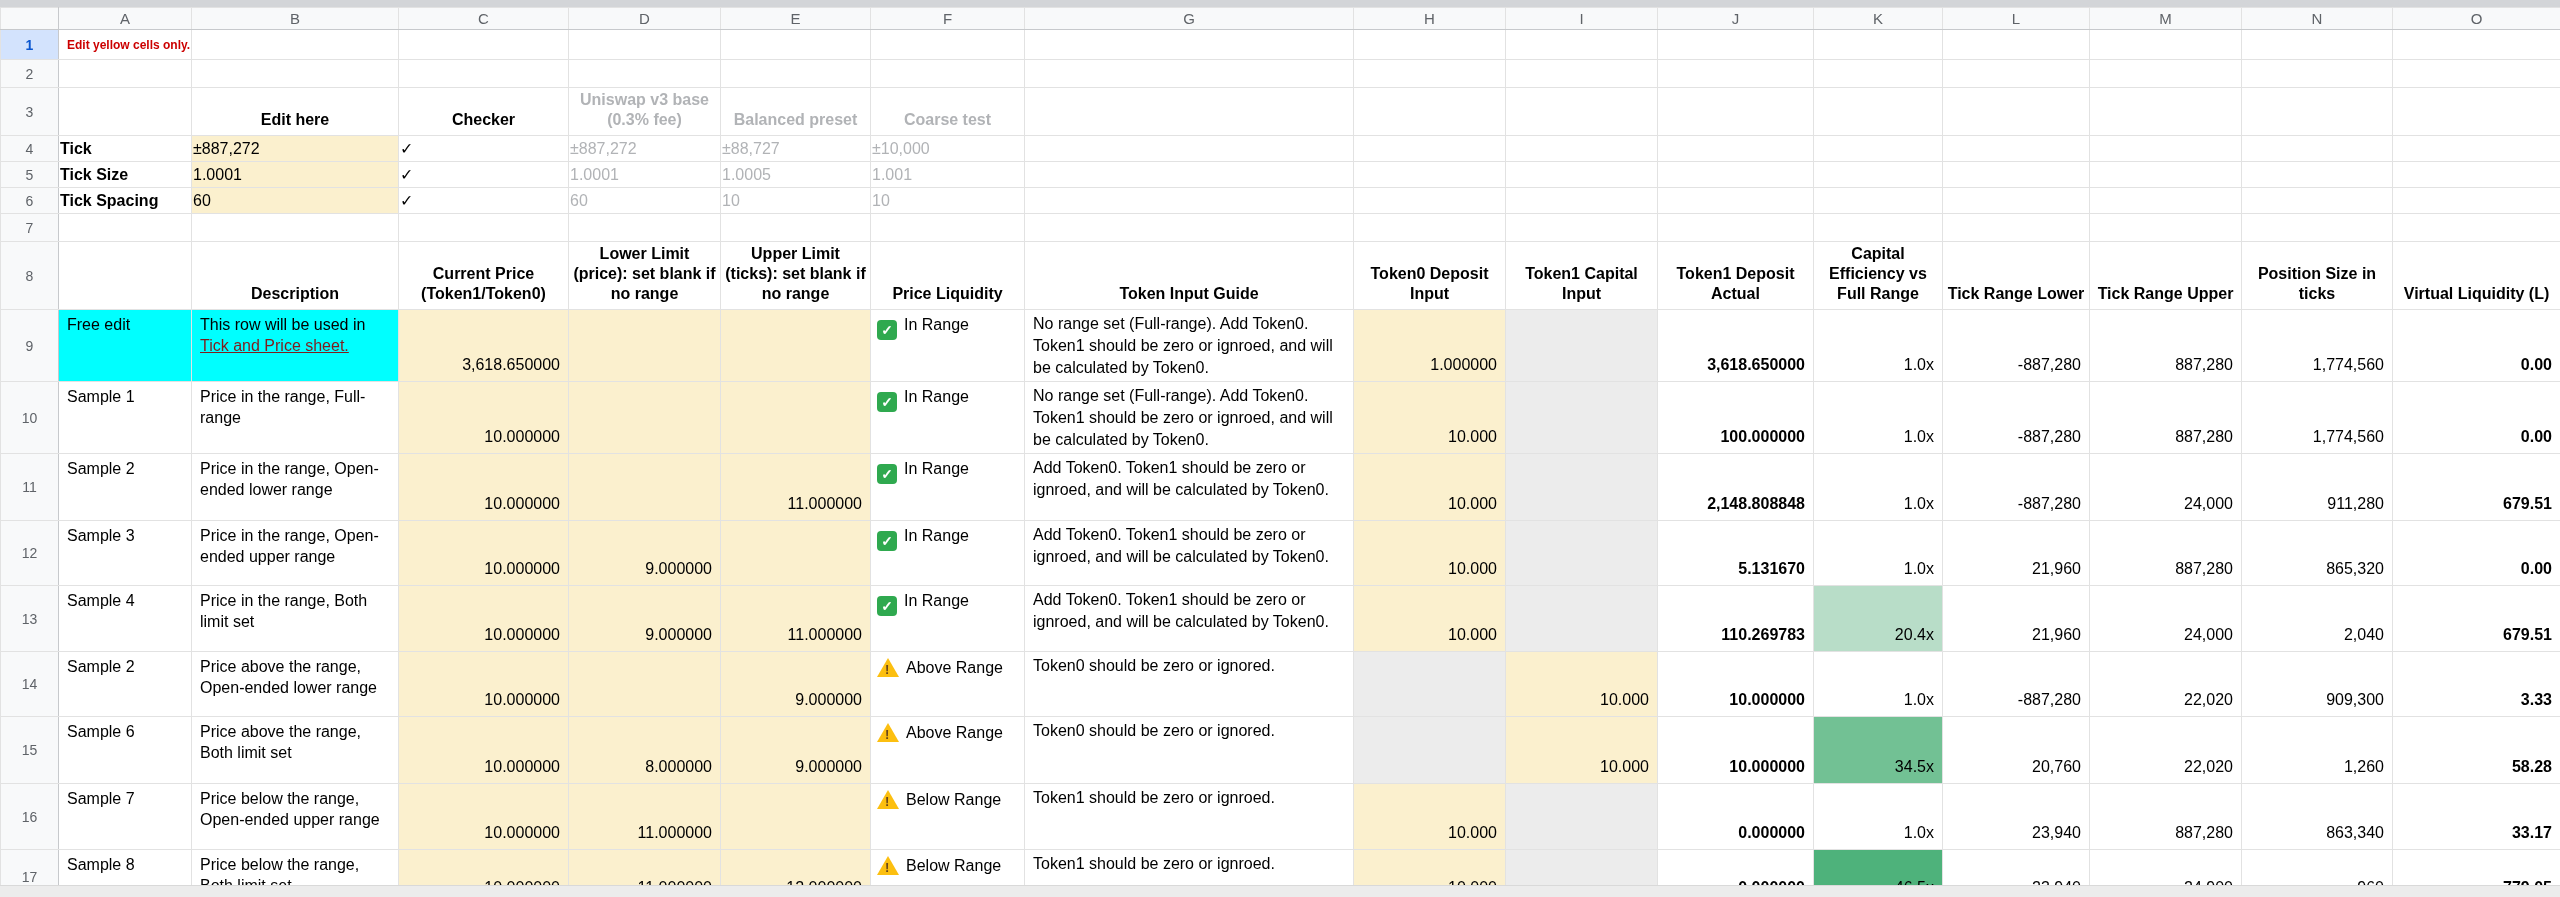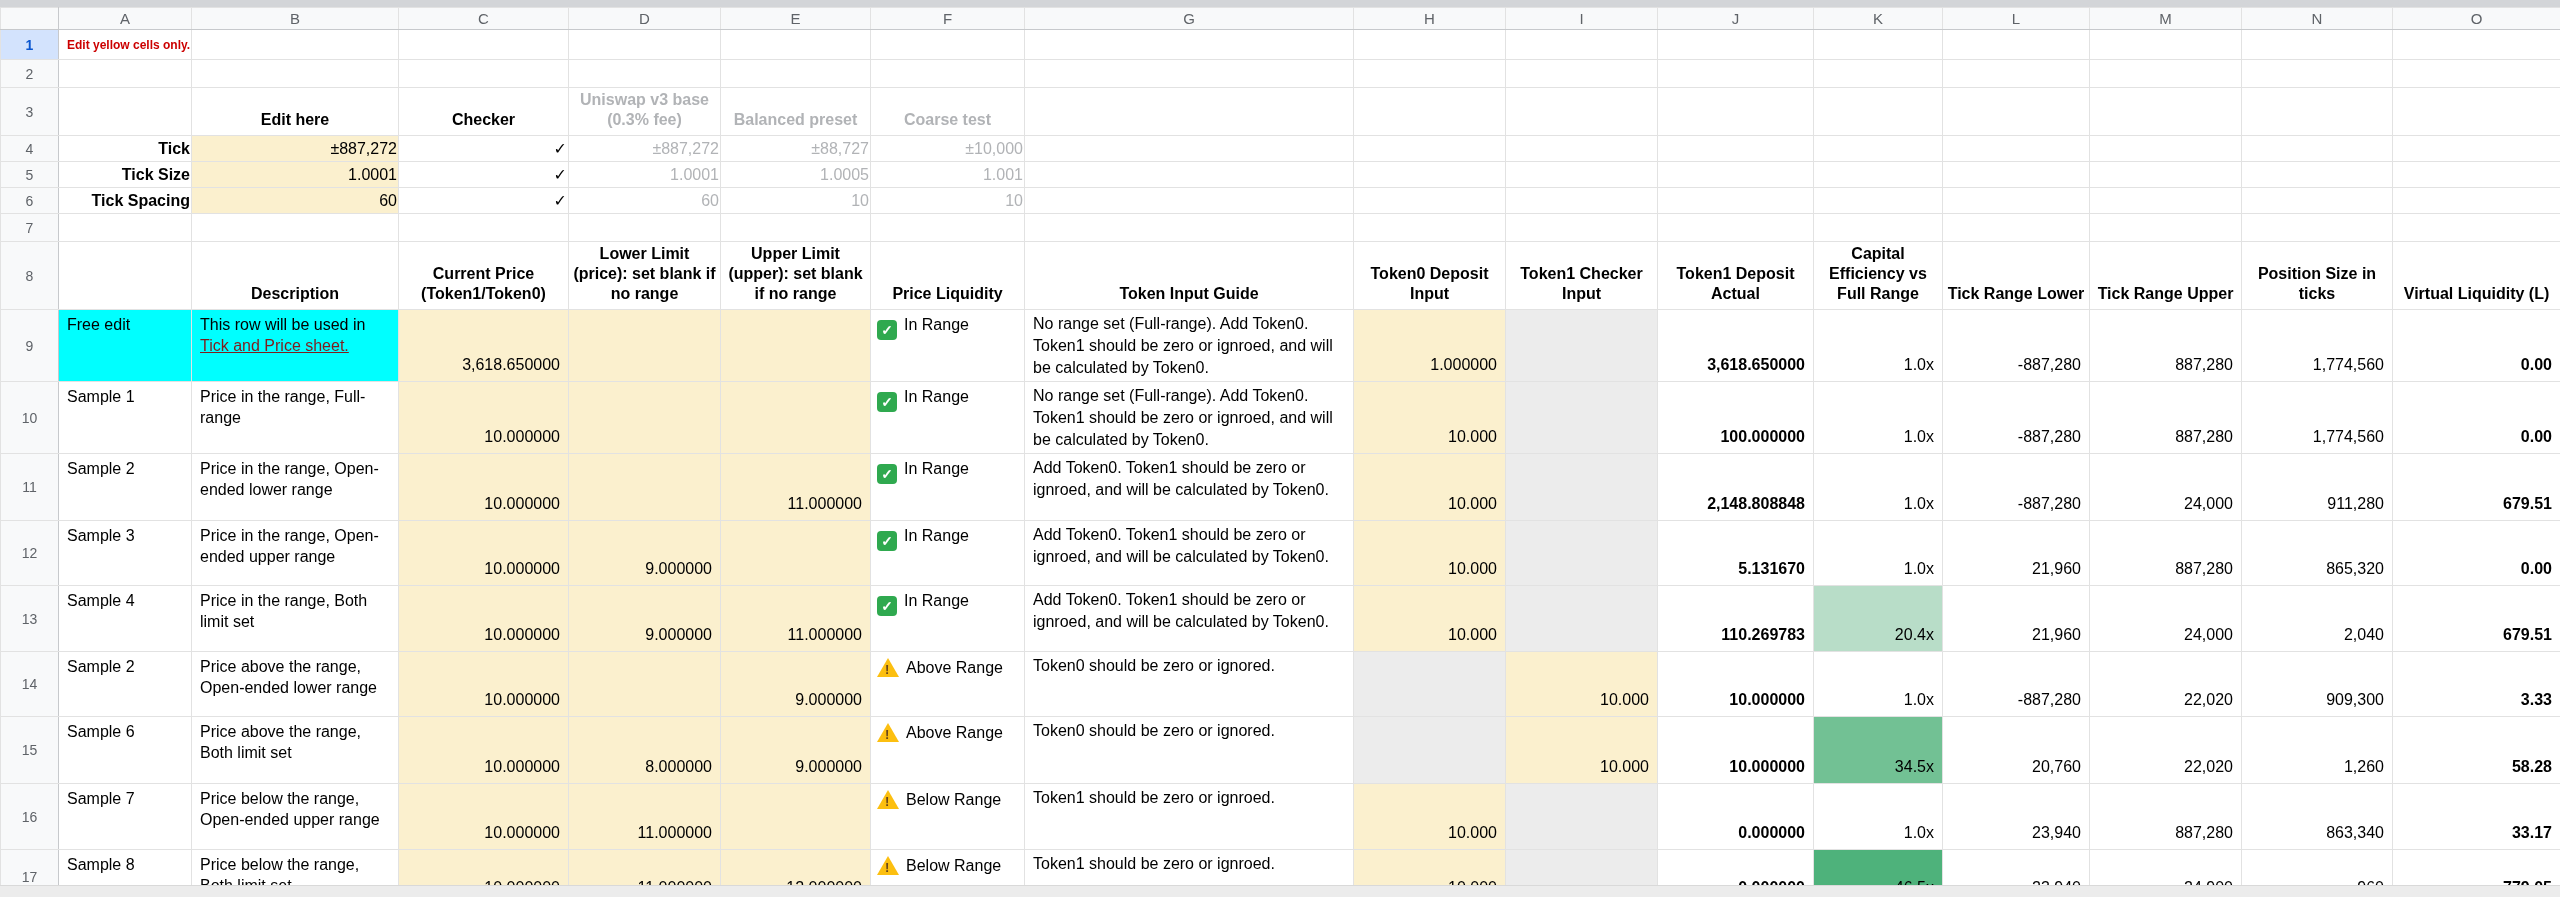"Tick" .mid { text-align: right -> left }
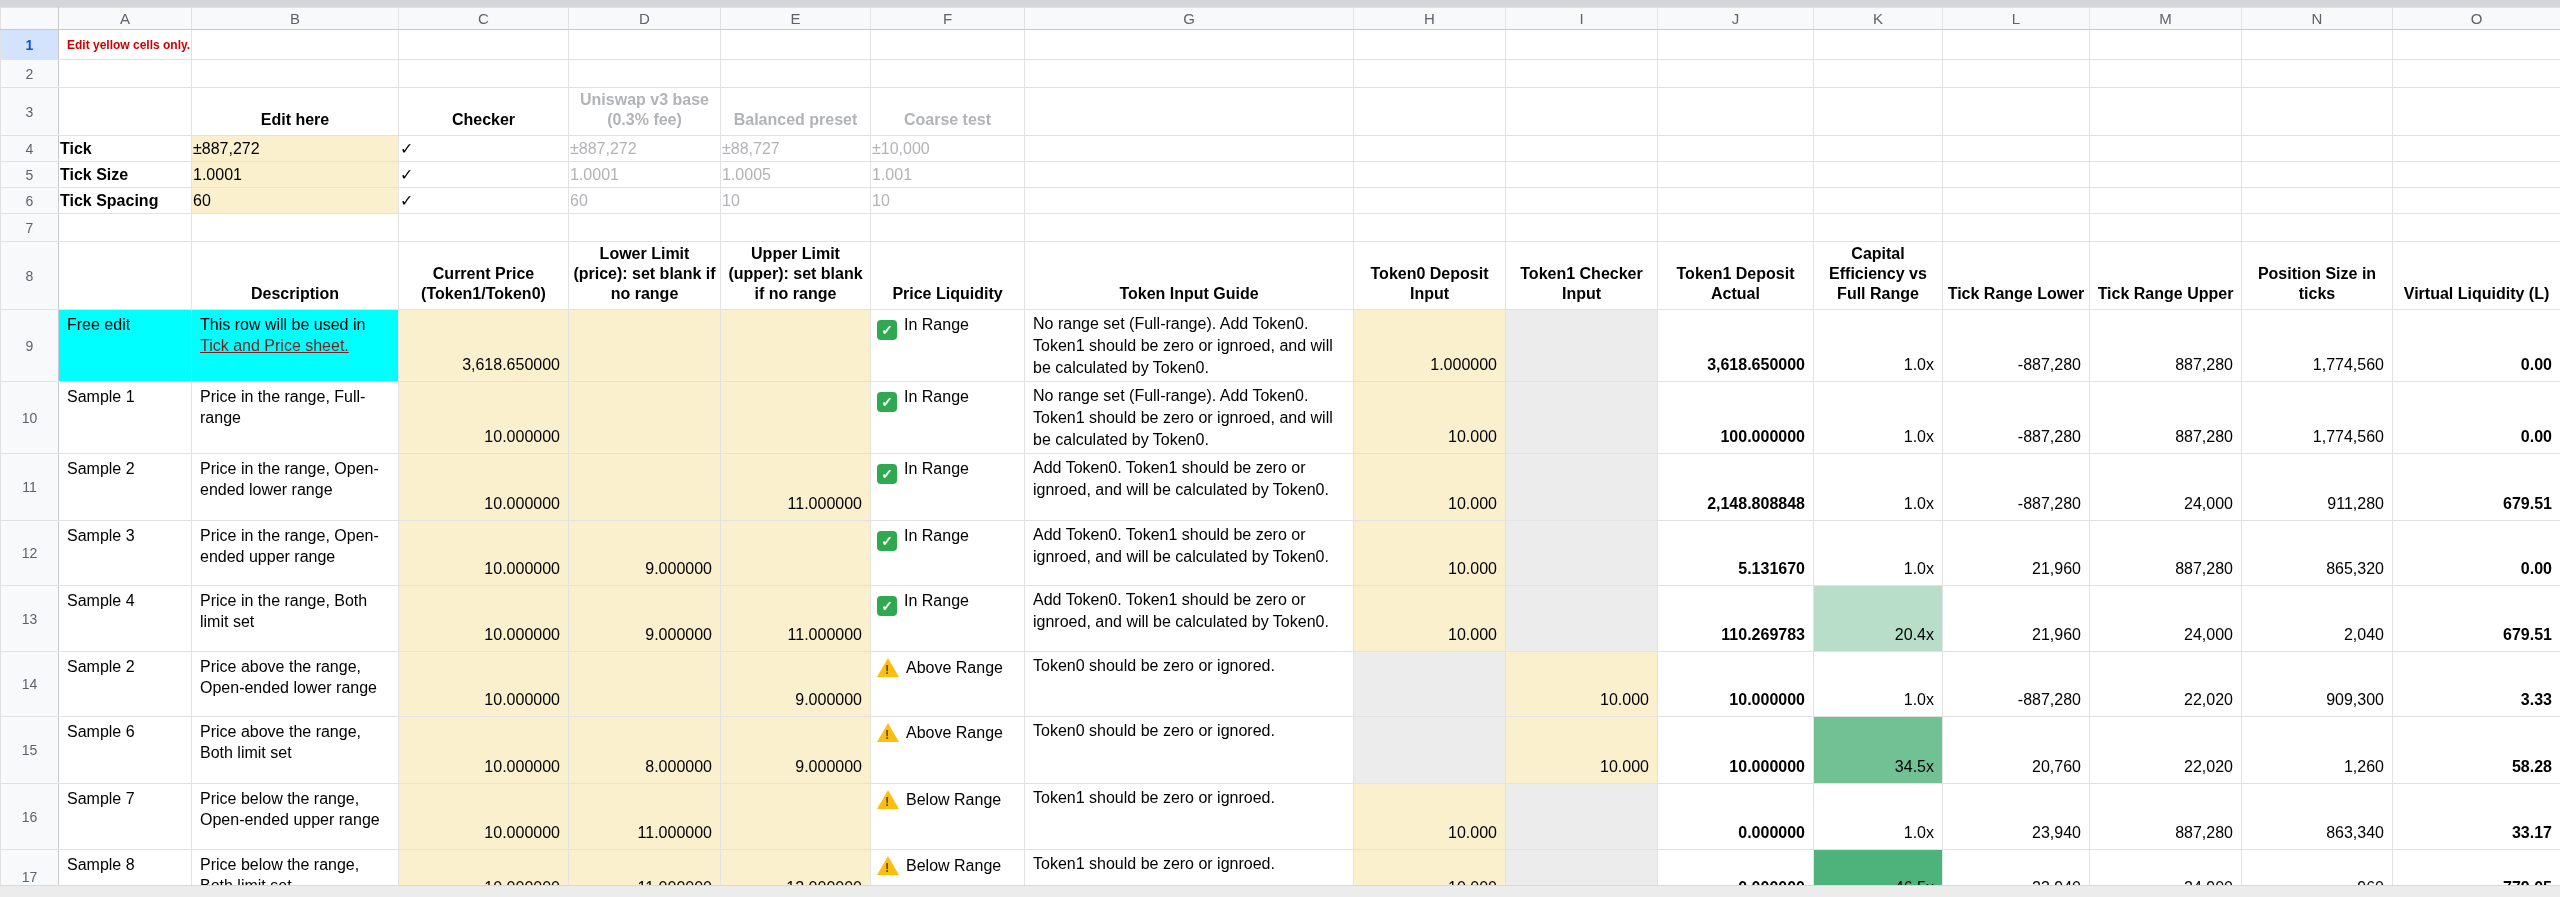"Upper Limit (upper): set blank" td.bhead { text: upper -> ticks }
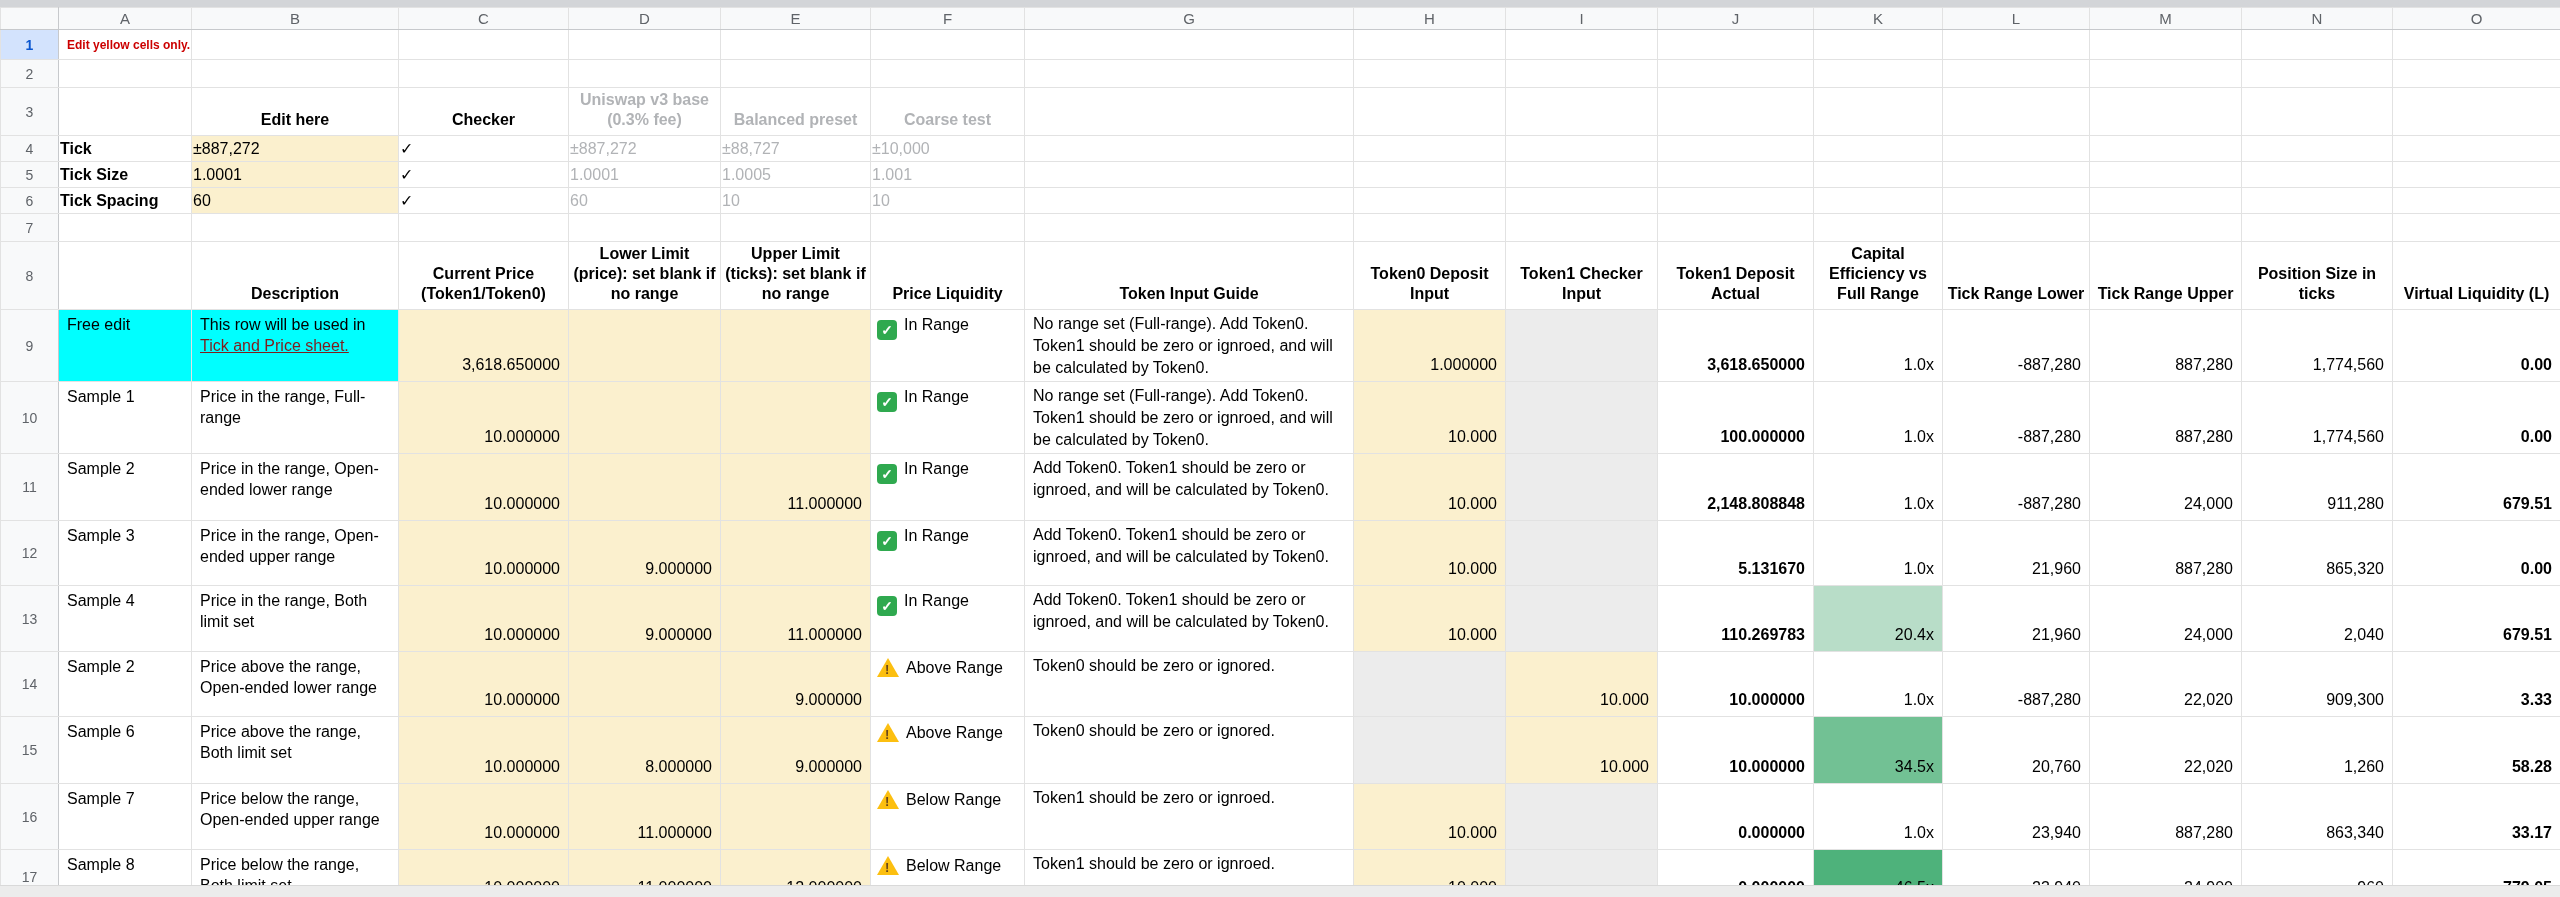"Token1 Checker Input" td.bhead { text: Checker -> Capital }
